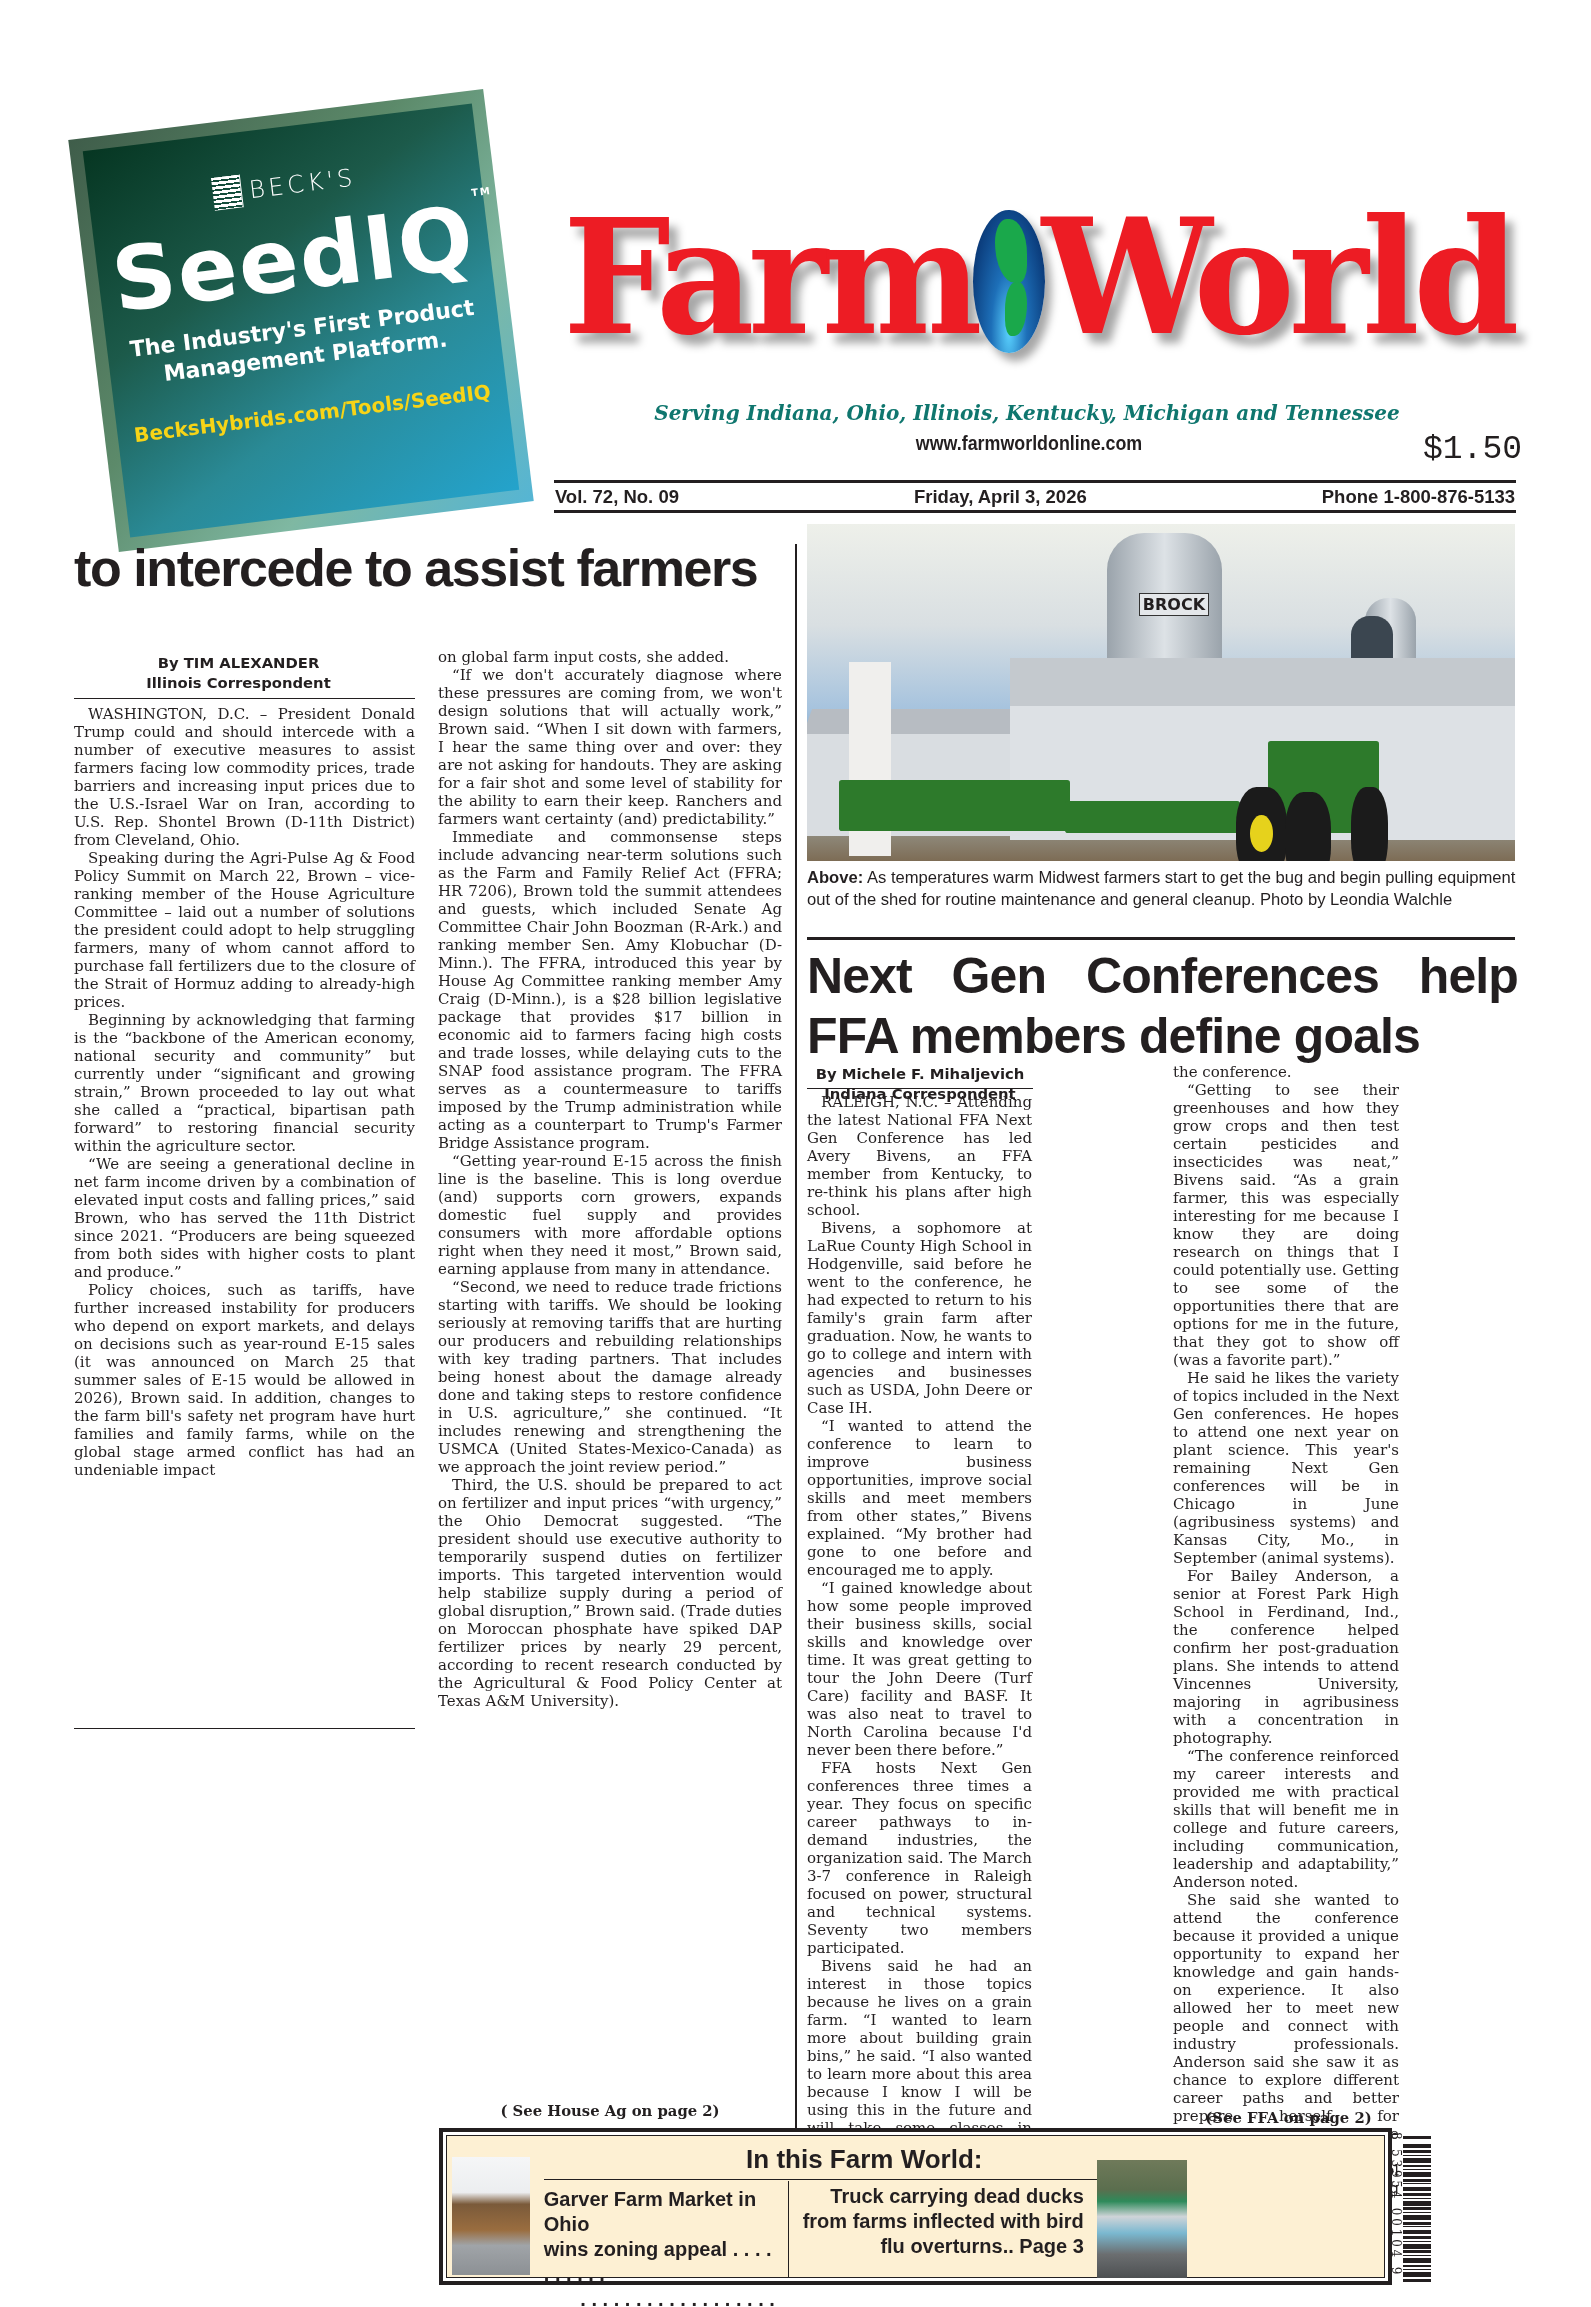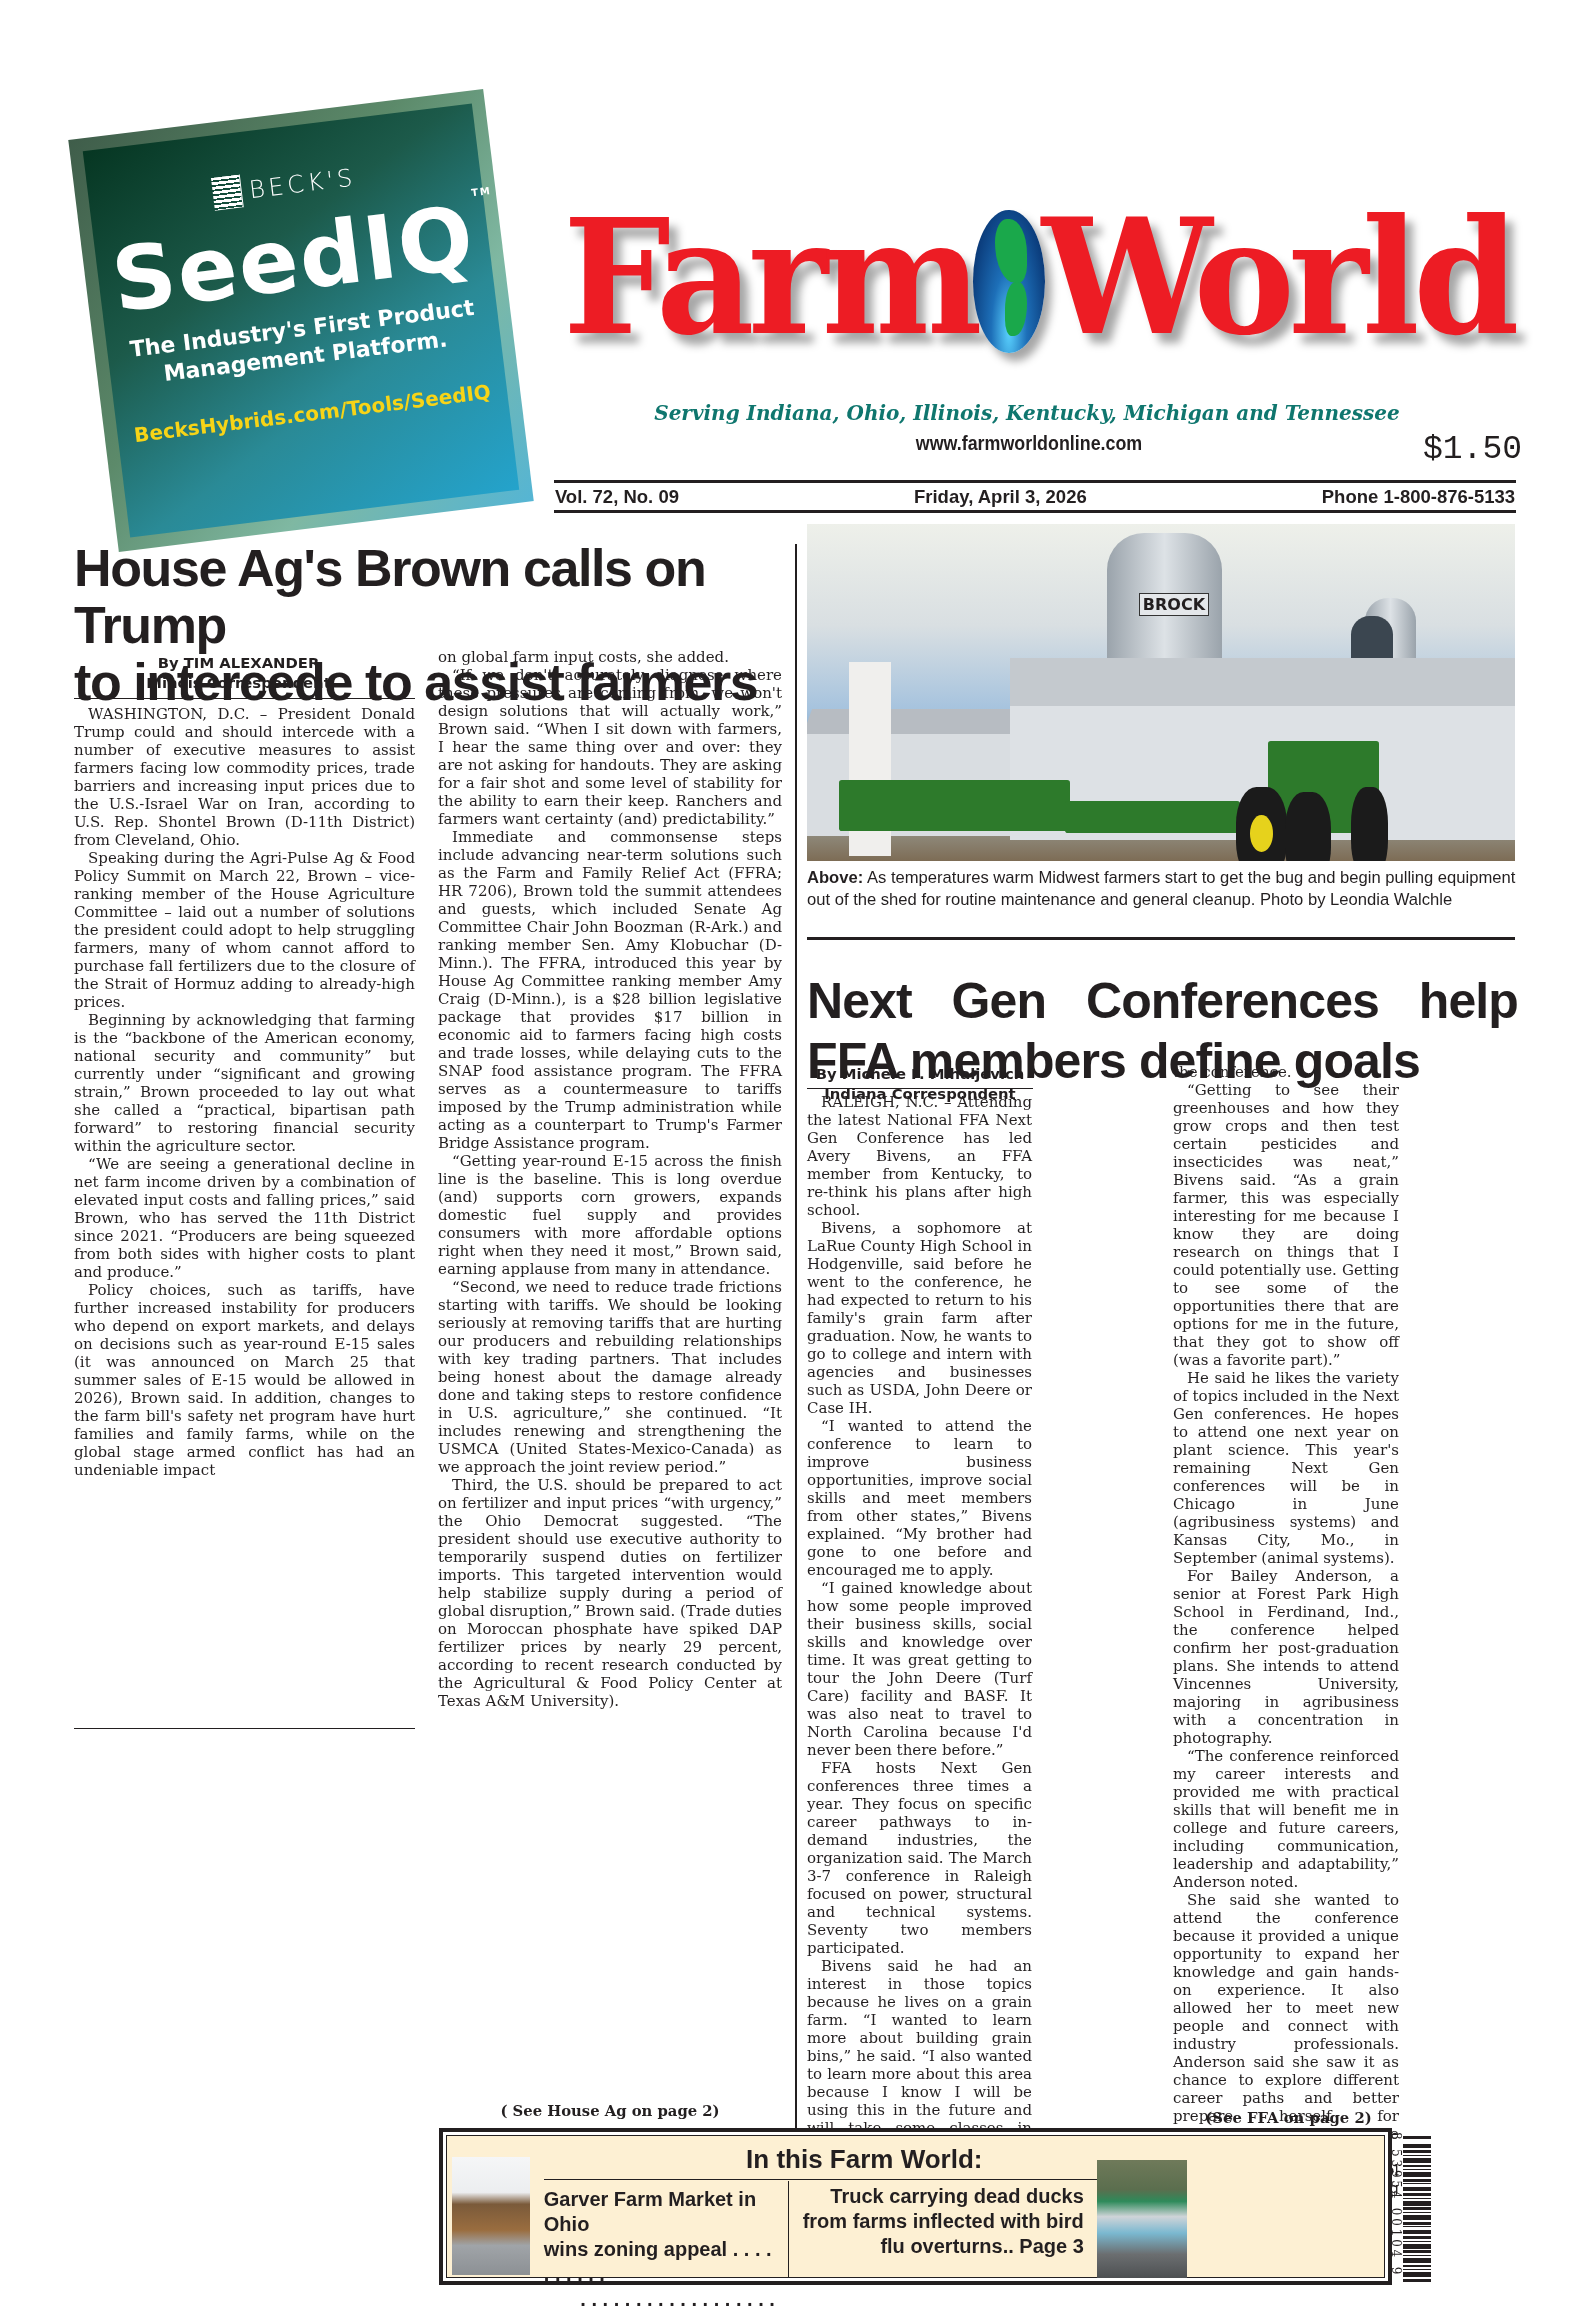"House Ag's Brown calls on" div { html: <div>House Ag's Brown calls on Trump</div> -> none }
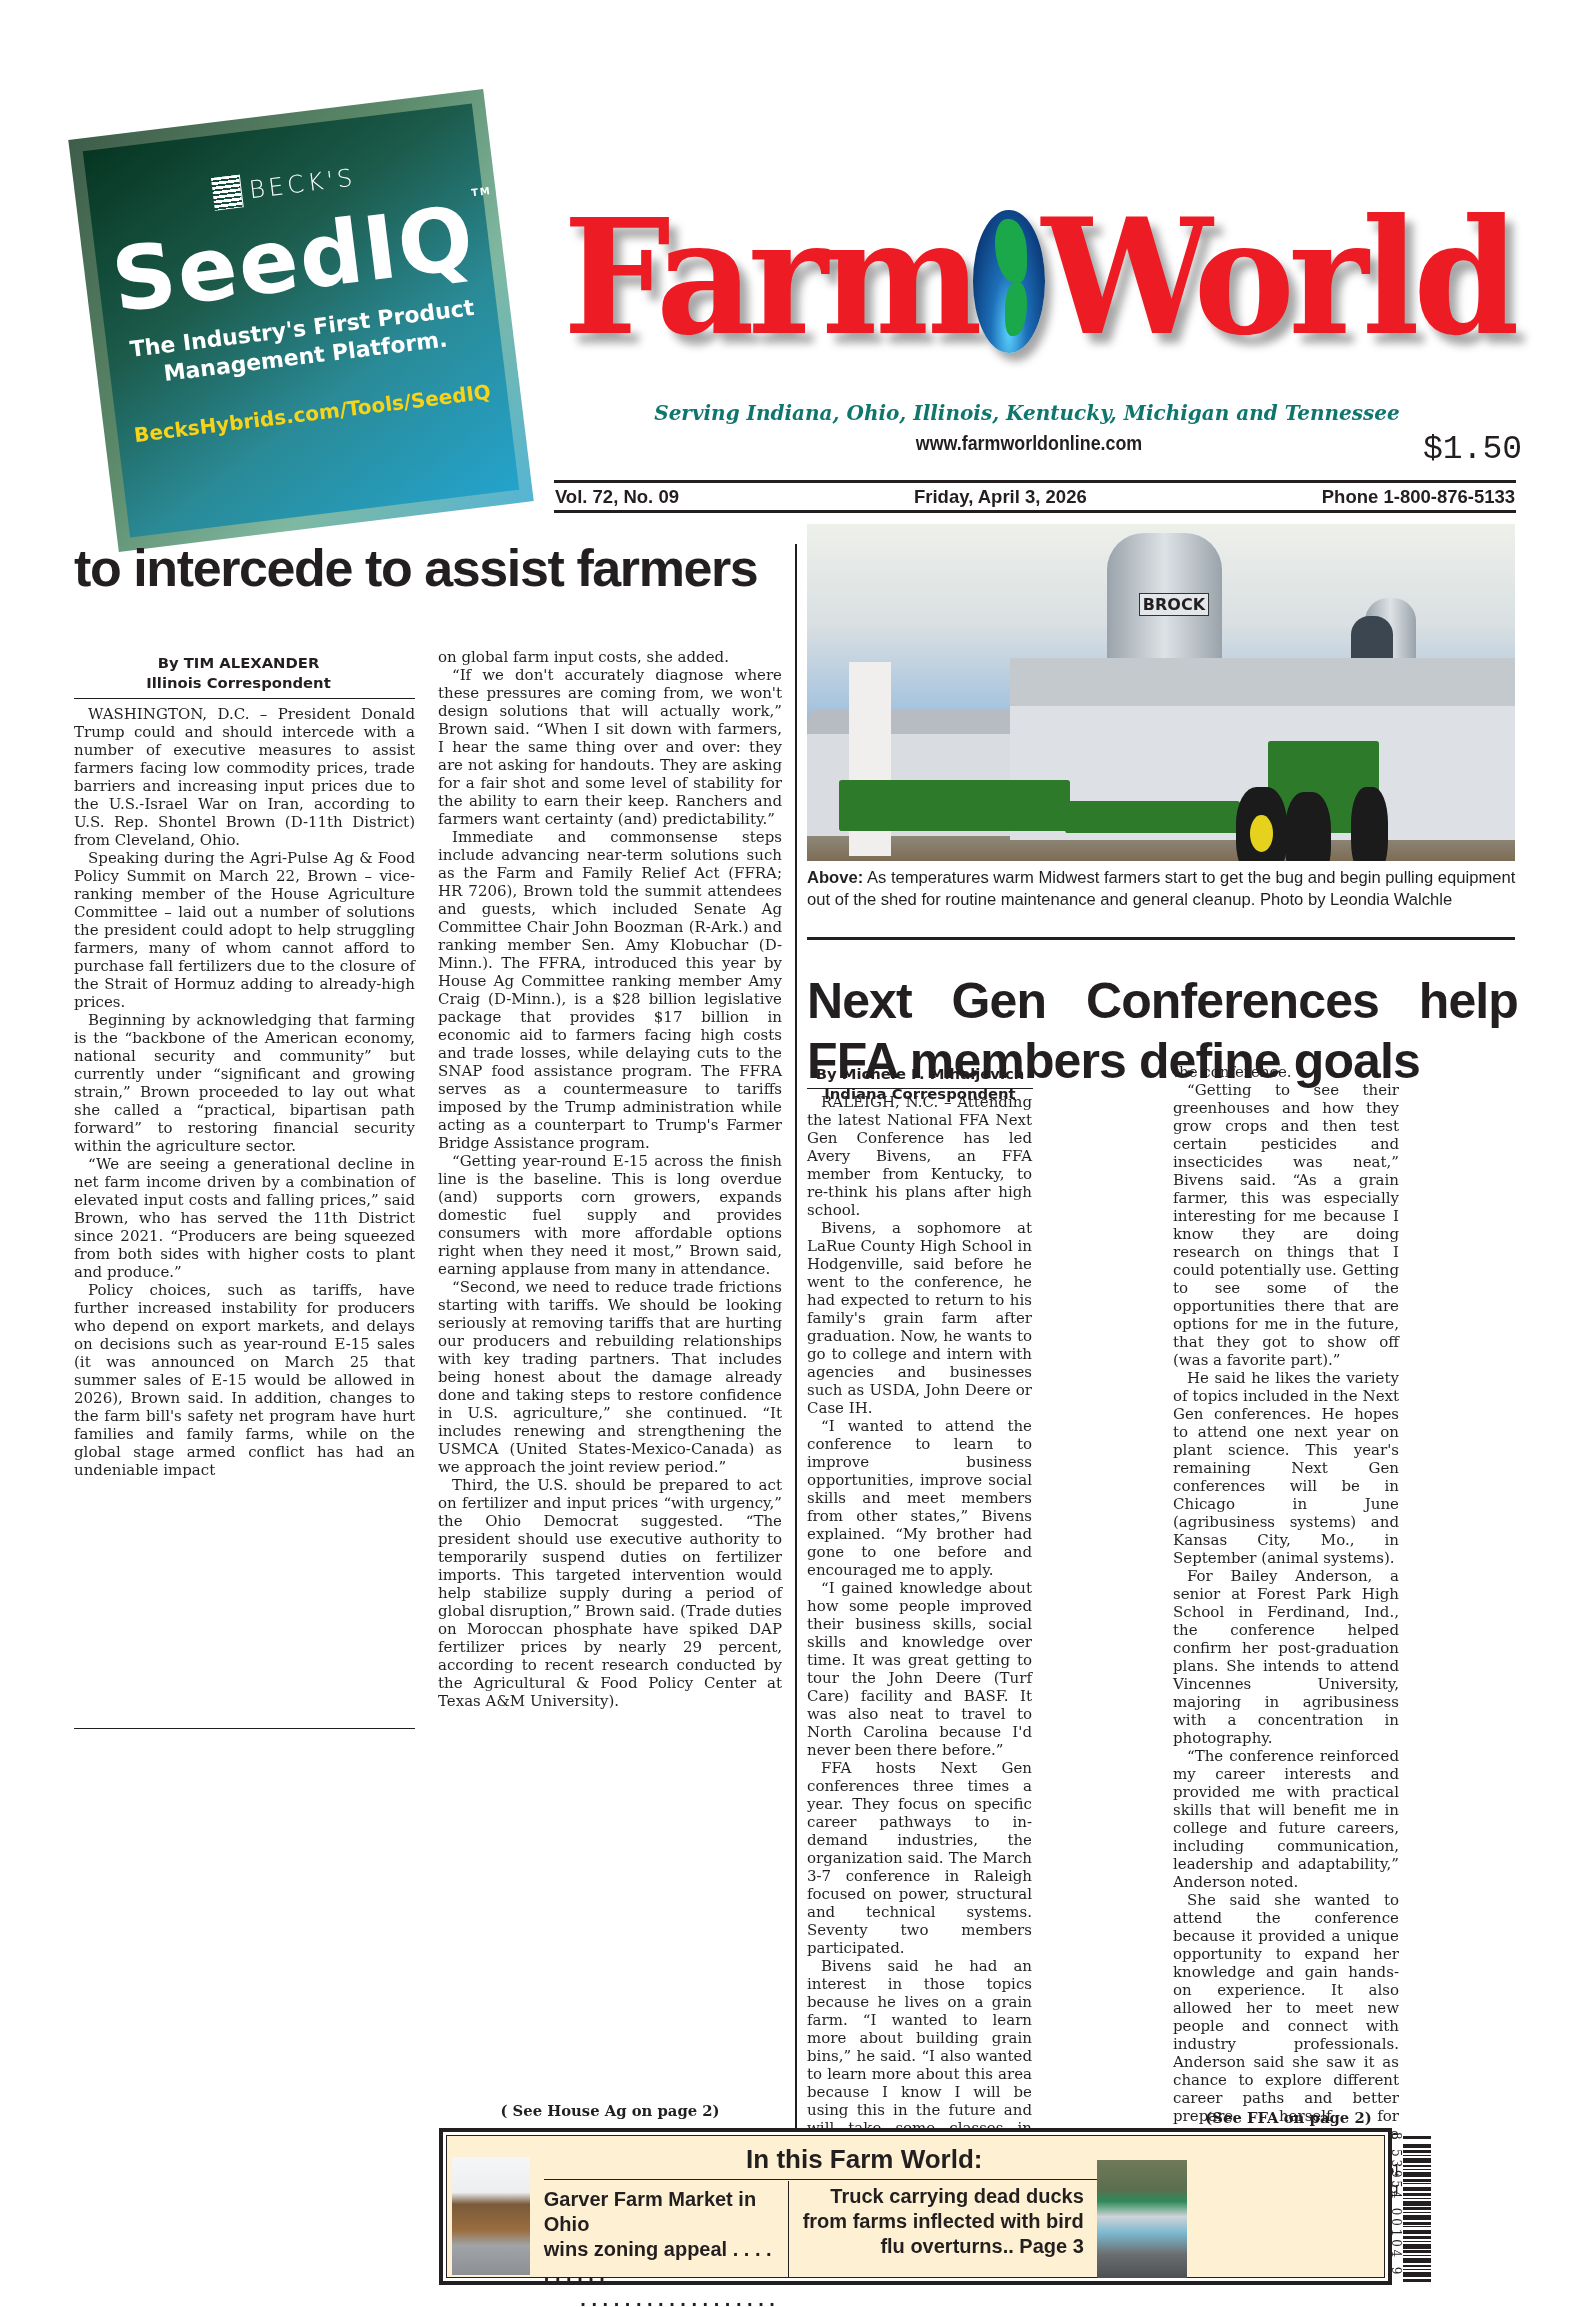"Next" .h2 { margin-top: 25px -> none }
